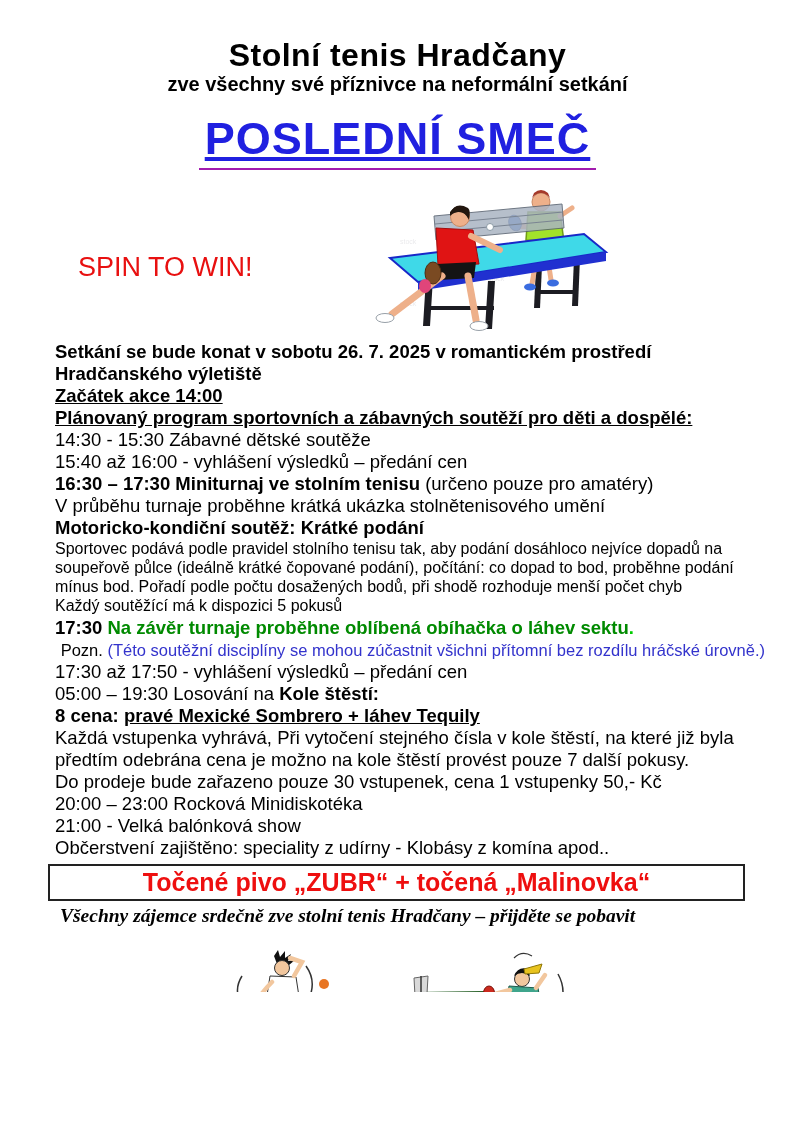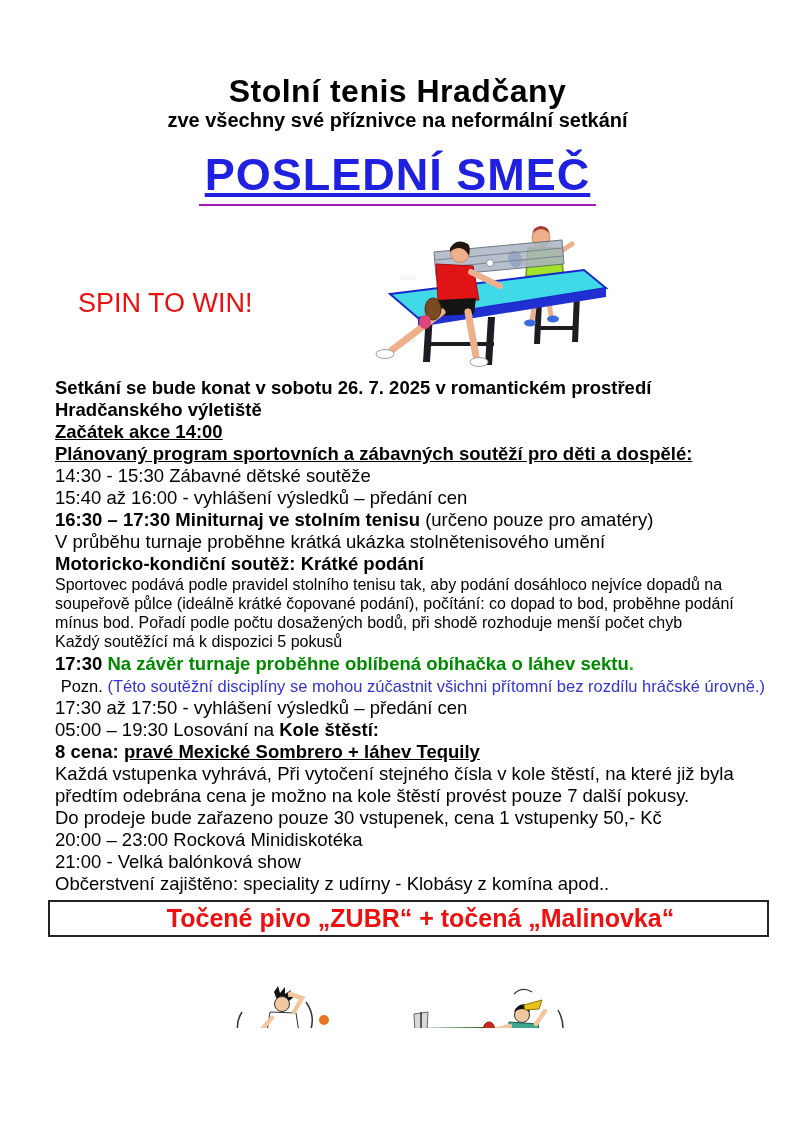"Stolní tenis Hradčany" .page { margin-top: 36px -> none }
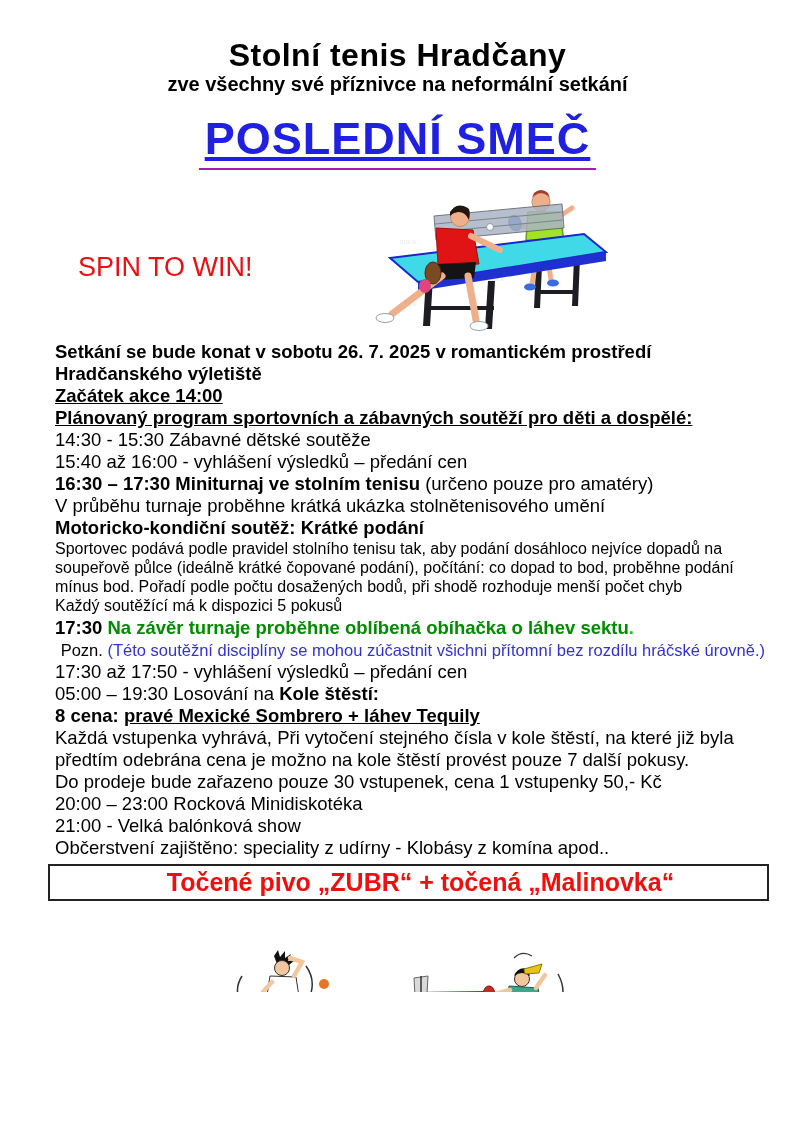"Točené pivo „ZUBR“ + točená" .drink-box { padding-left: 24px -> none }
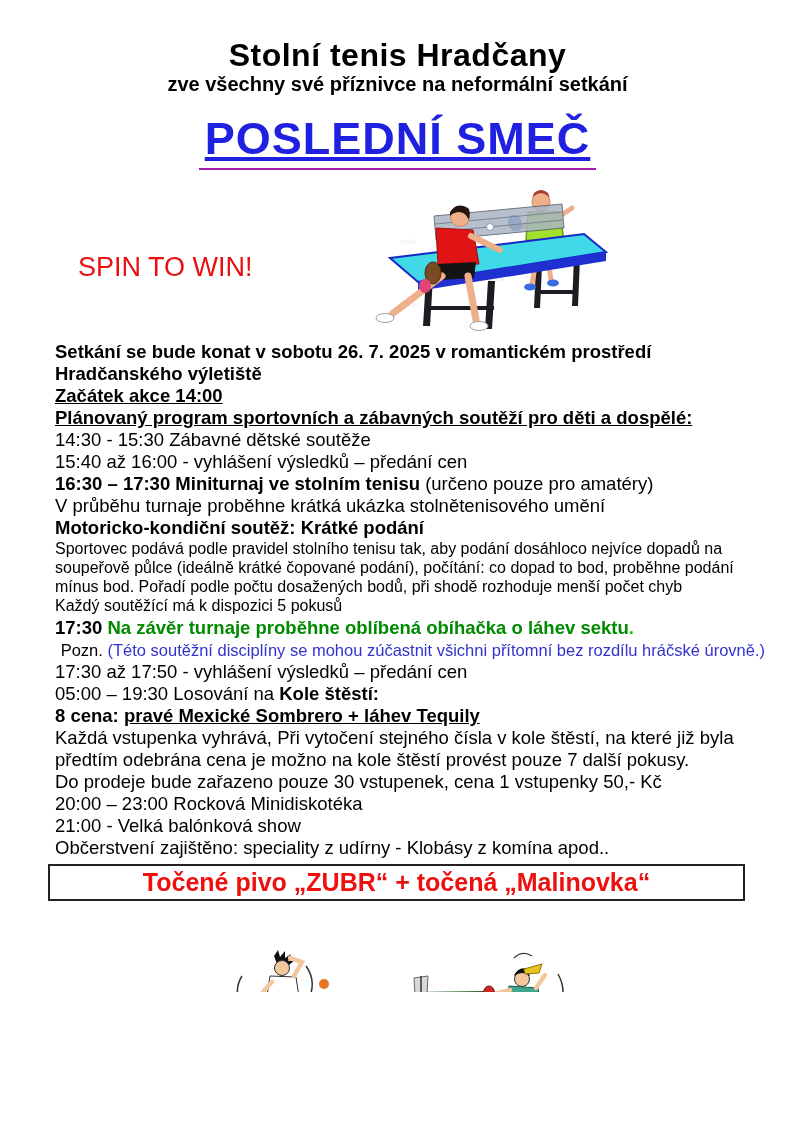"Všechny zájemce srdečně zve stolní" div.closing { html: none -> <div>Všechny zájemce srdečně zve stolní tenis Hradčany – přijděte se pobavit</div> }
